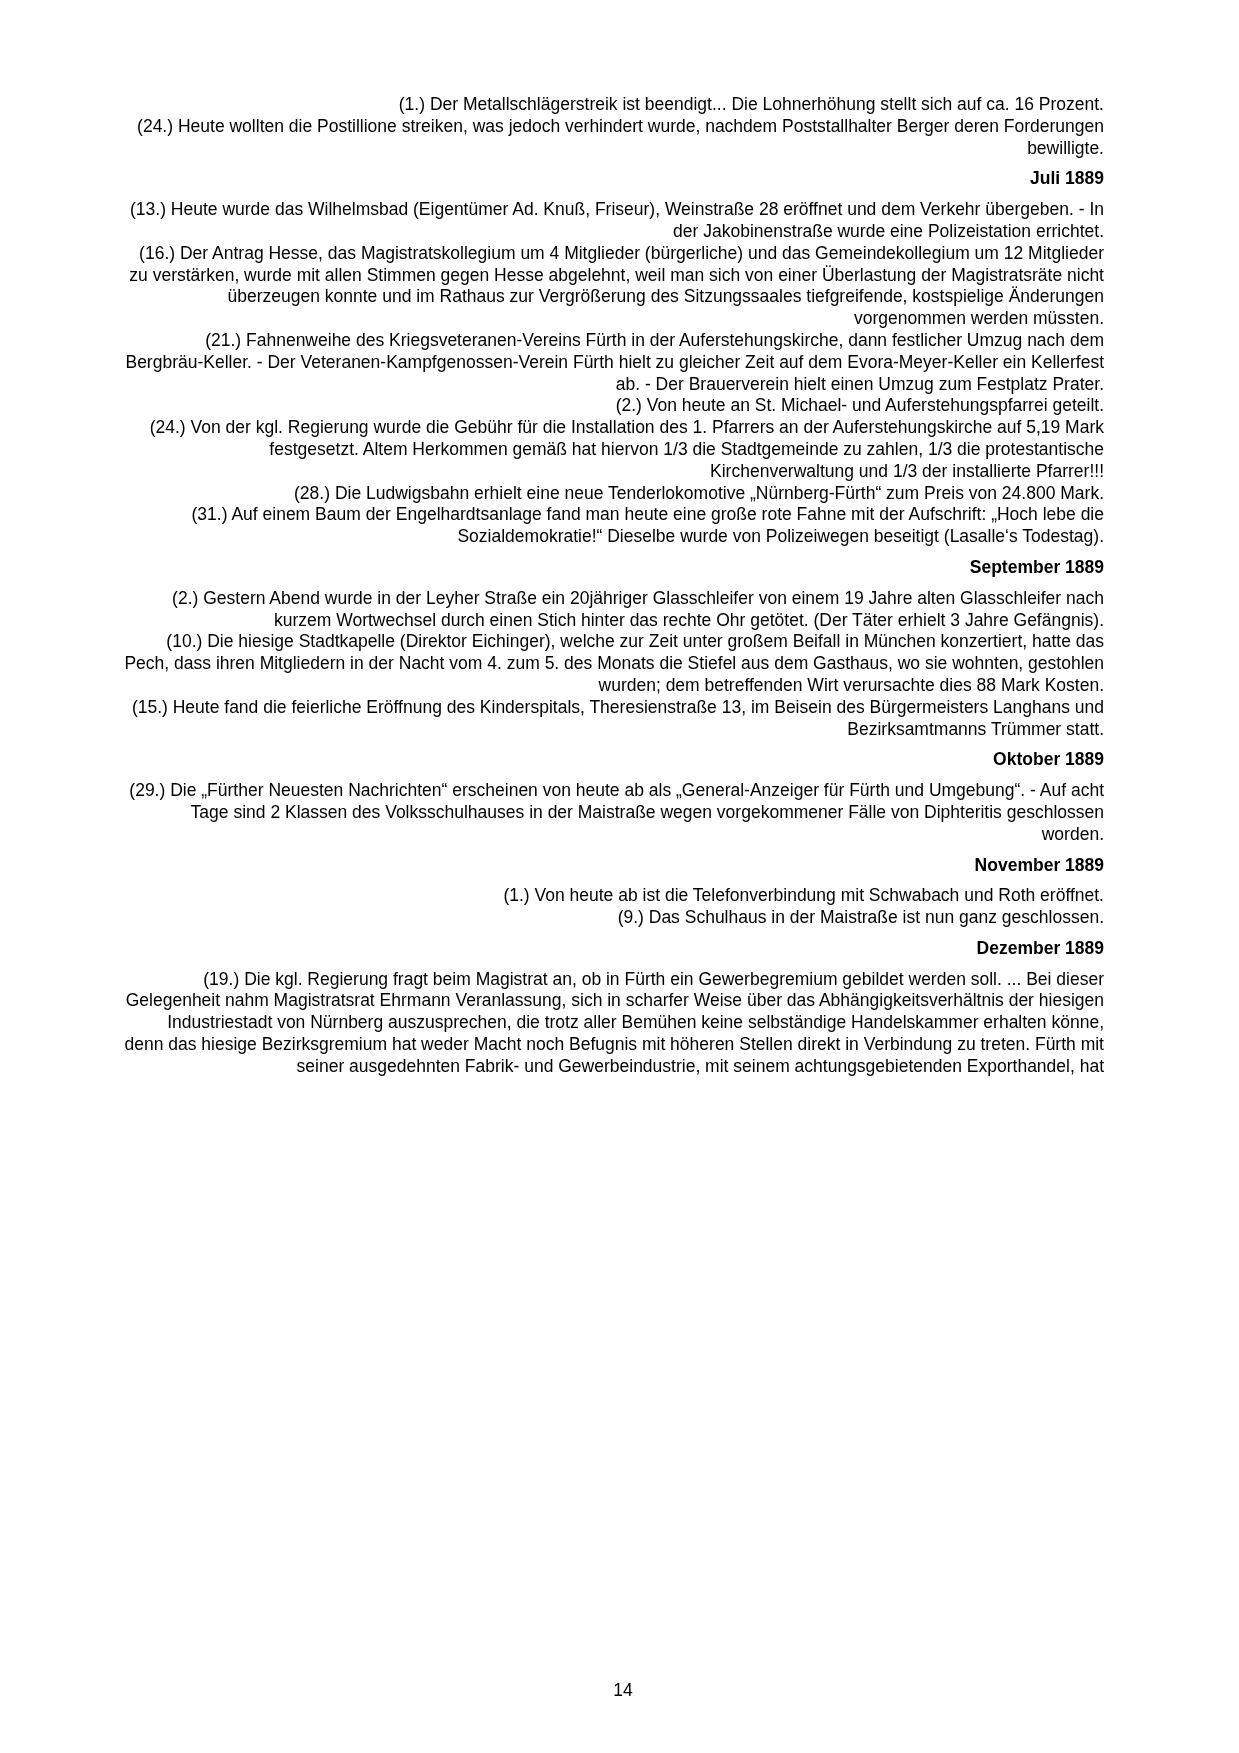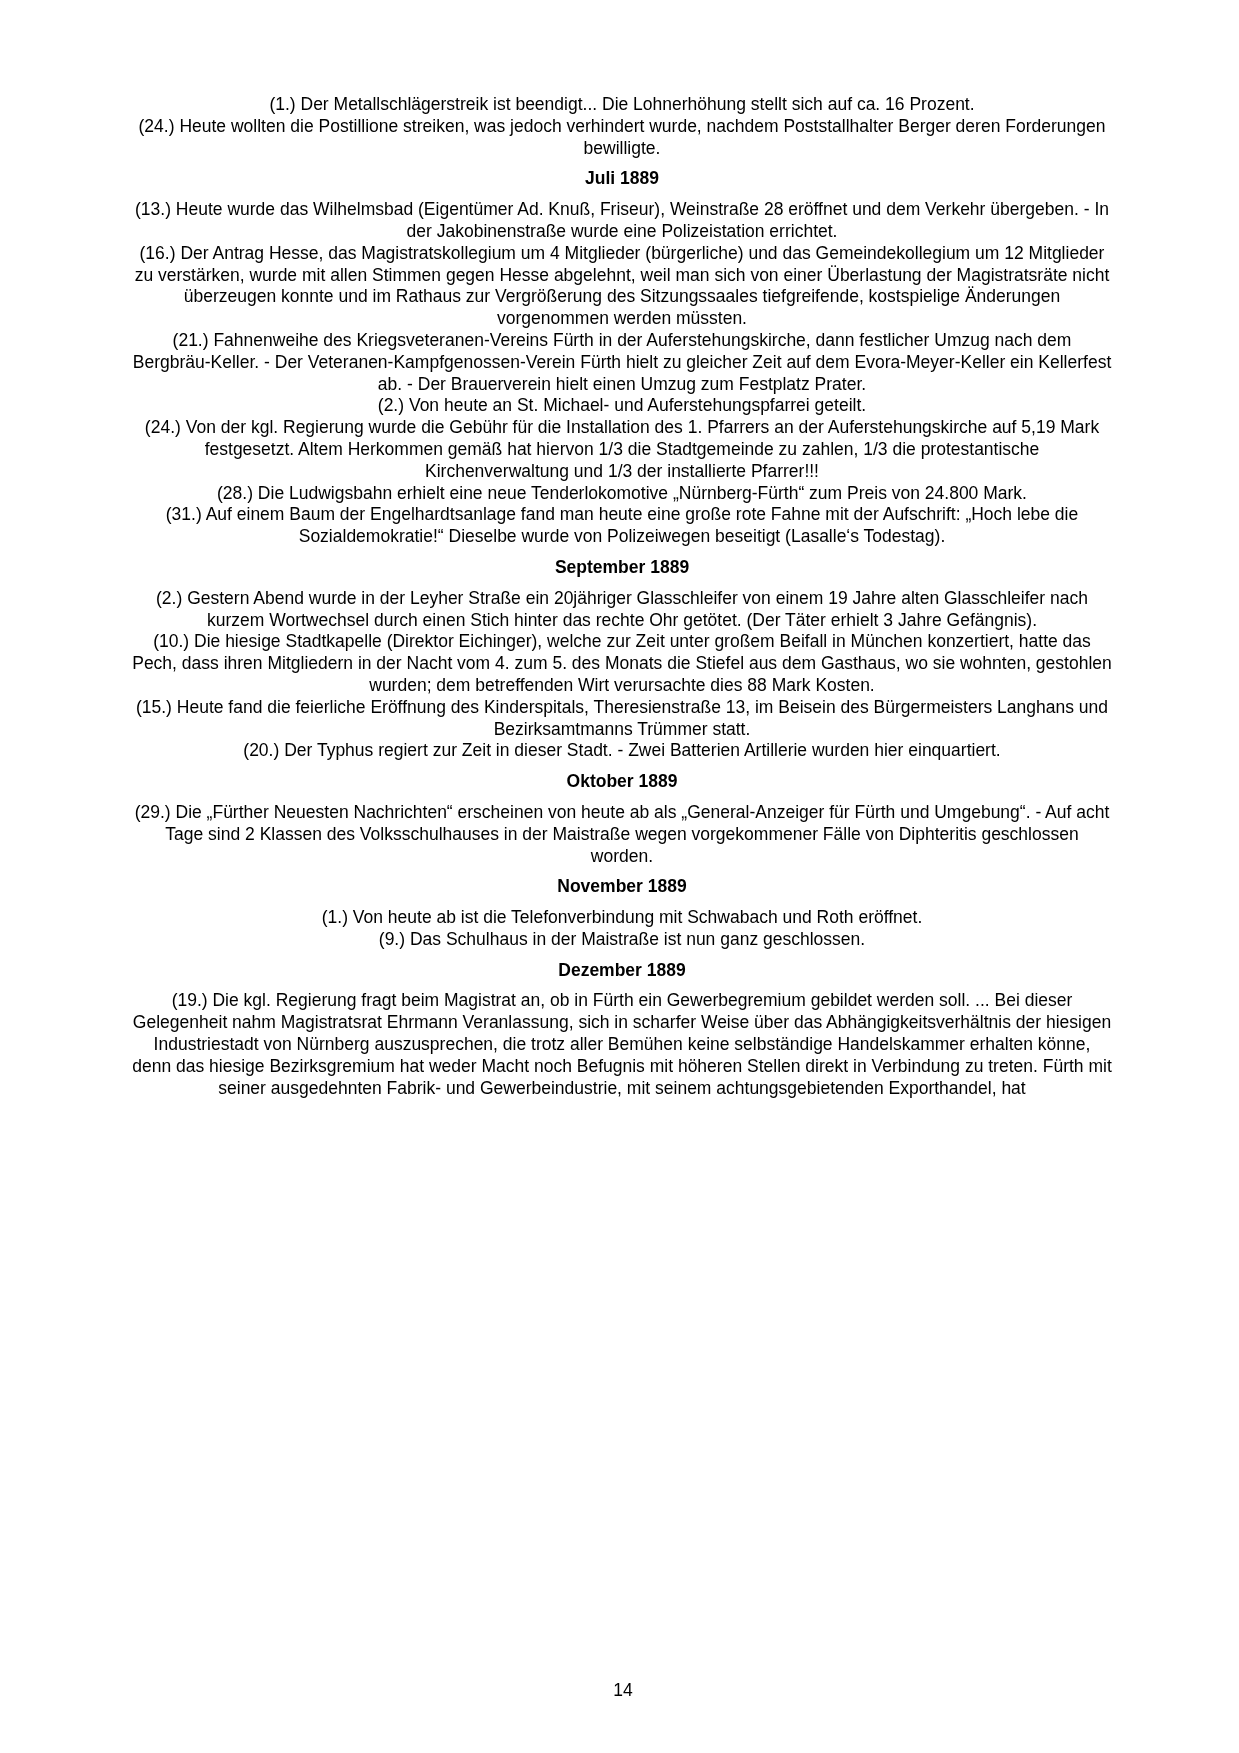"(1.) Der Metallschlägerstreik ist" .content { left: 132px -> 124px; text-align: center -> right }
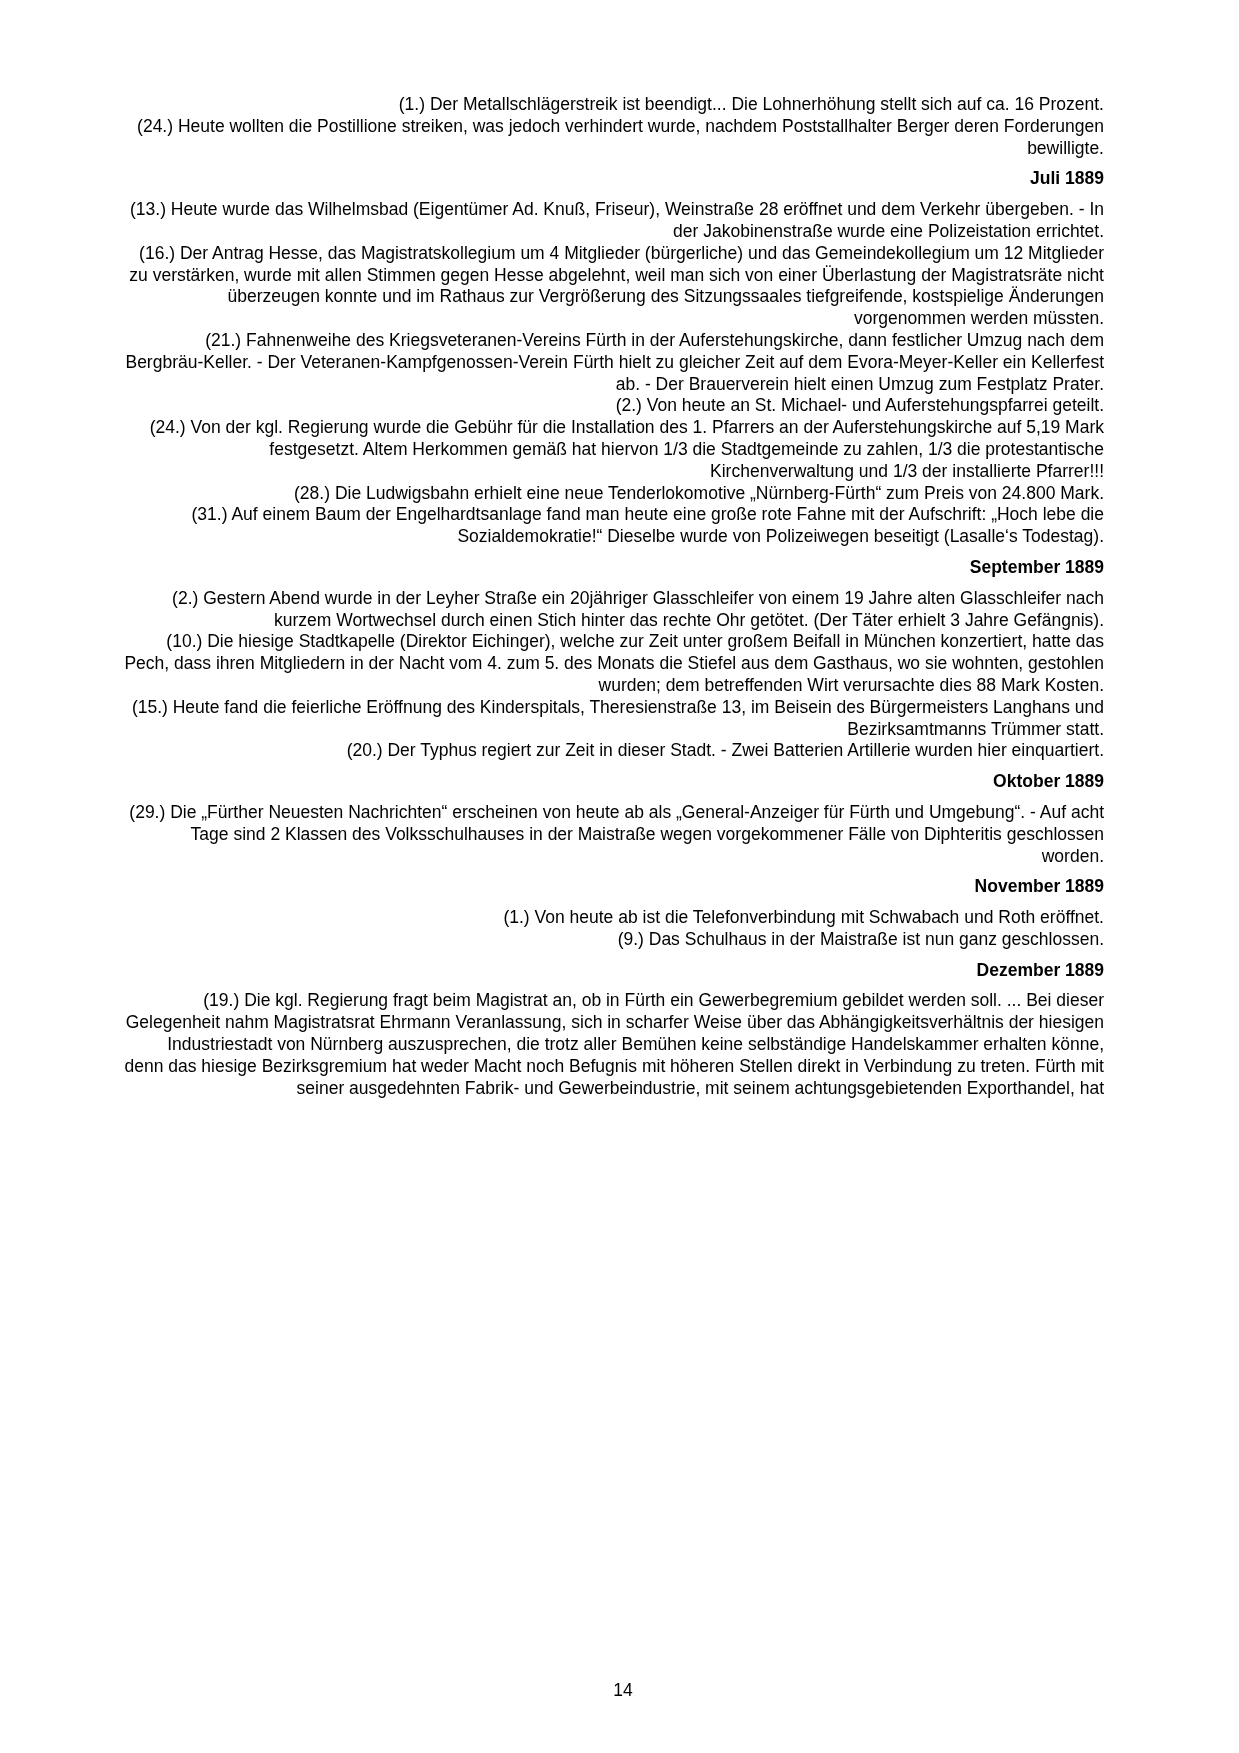"(20.) Der Typhus regiert zur" p.entry { html: <p>(20.) Der Typhus regiert zur Zeit in dieser Stadt. - Zwei Batterien Artillerie wurden hier einquartiert.</p> -> none }
